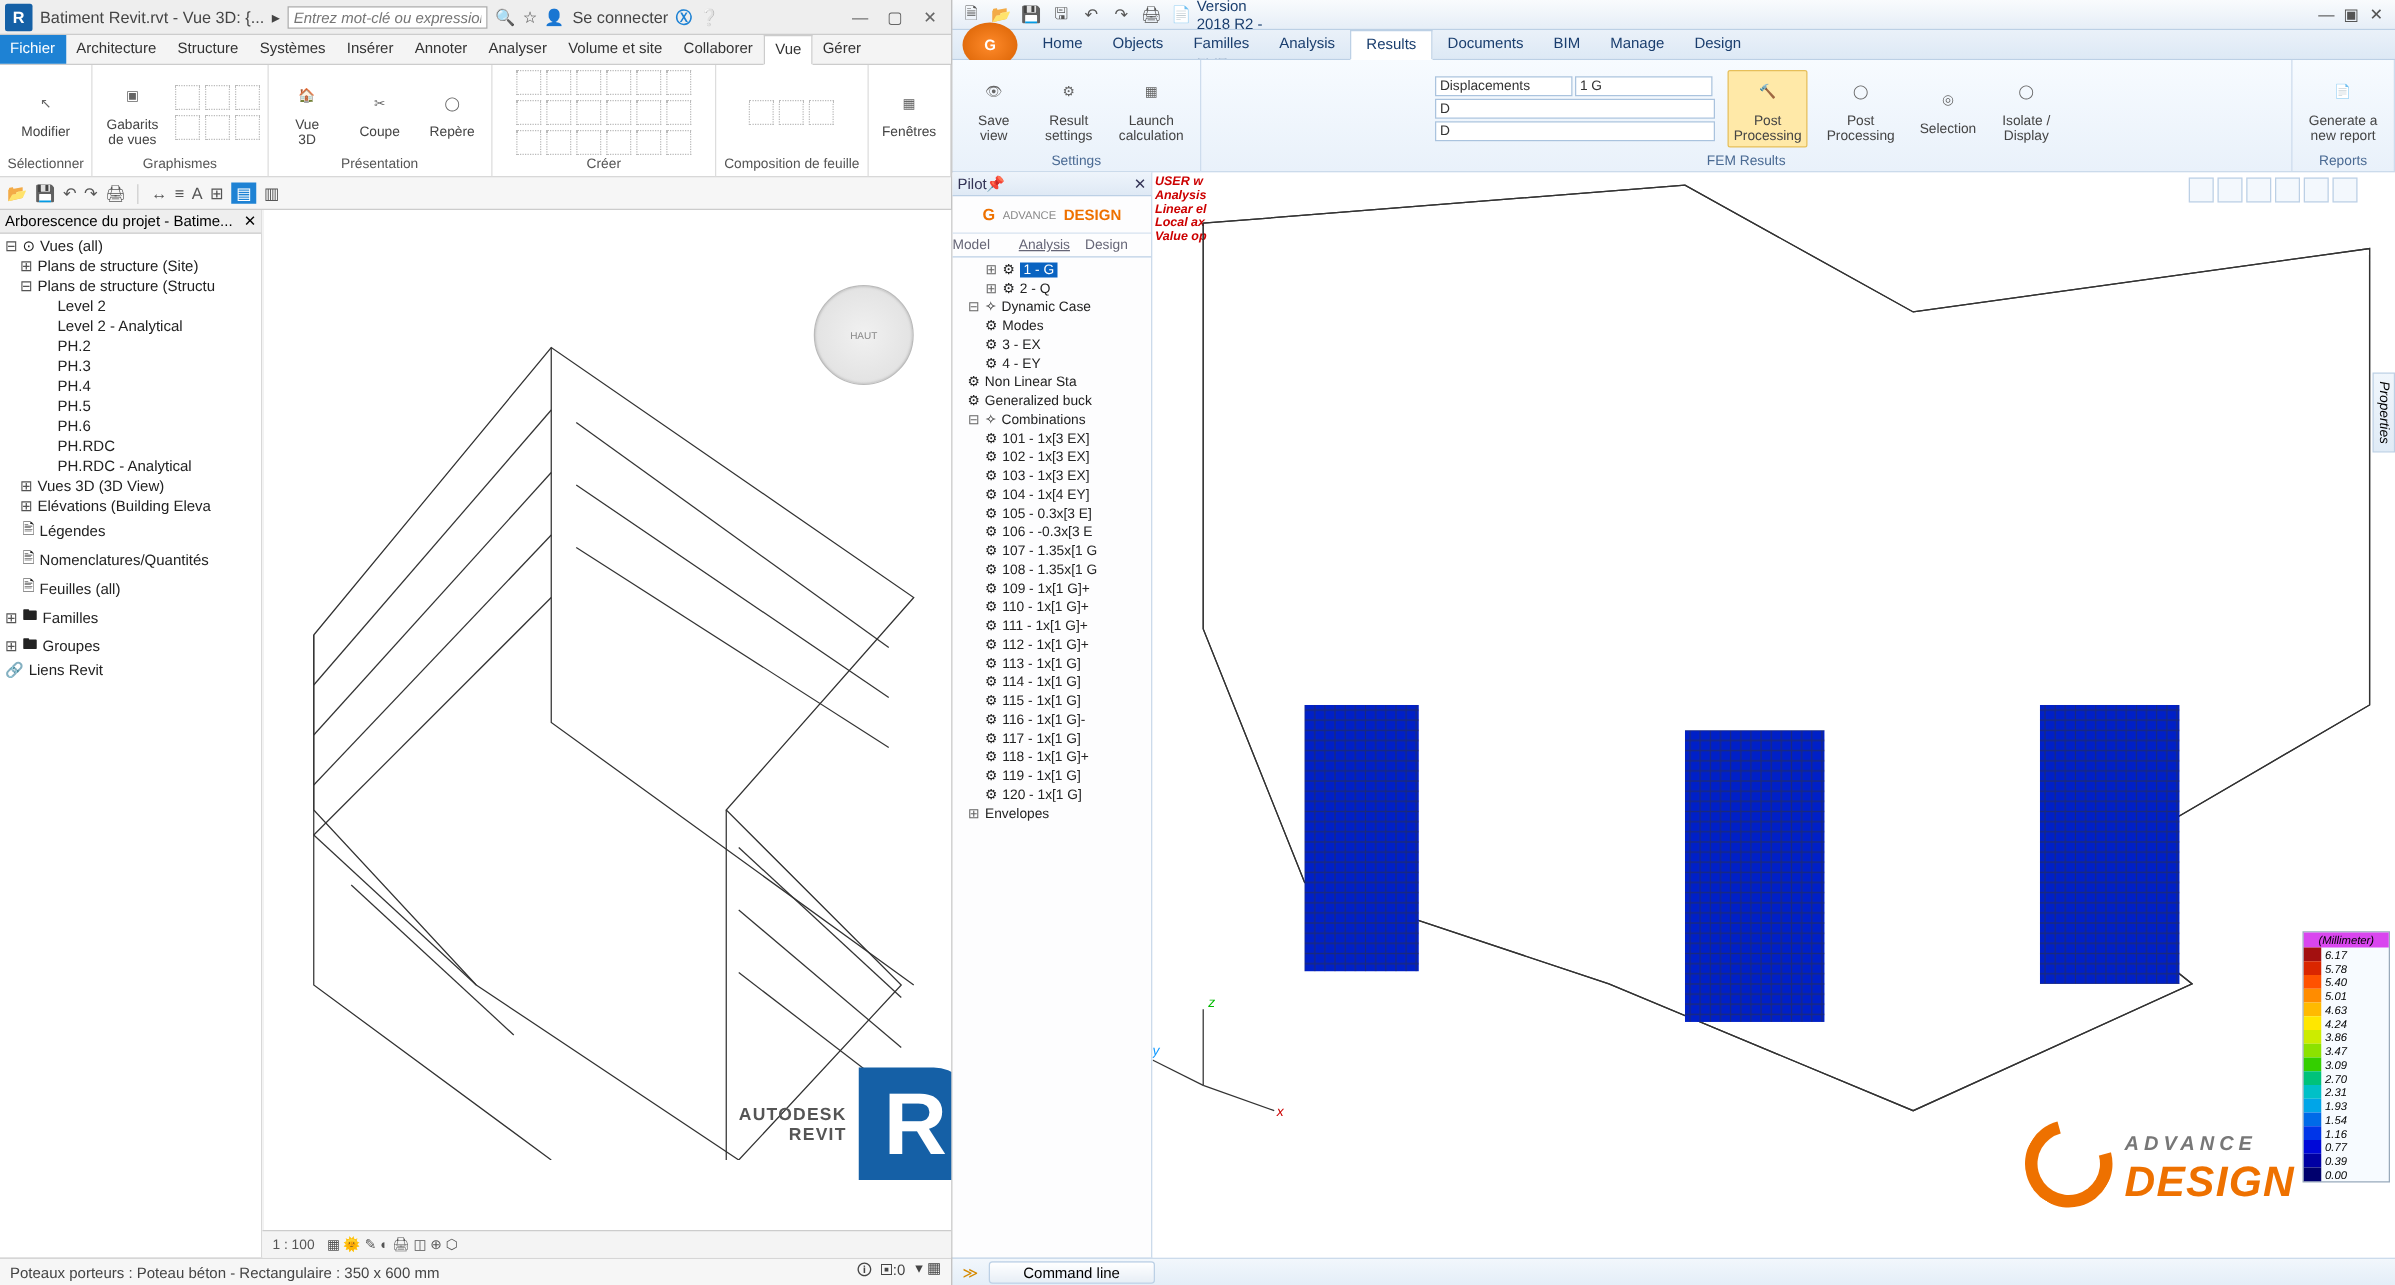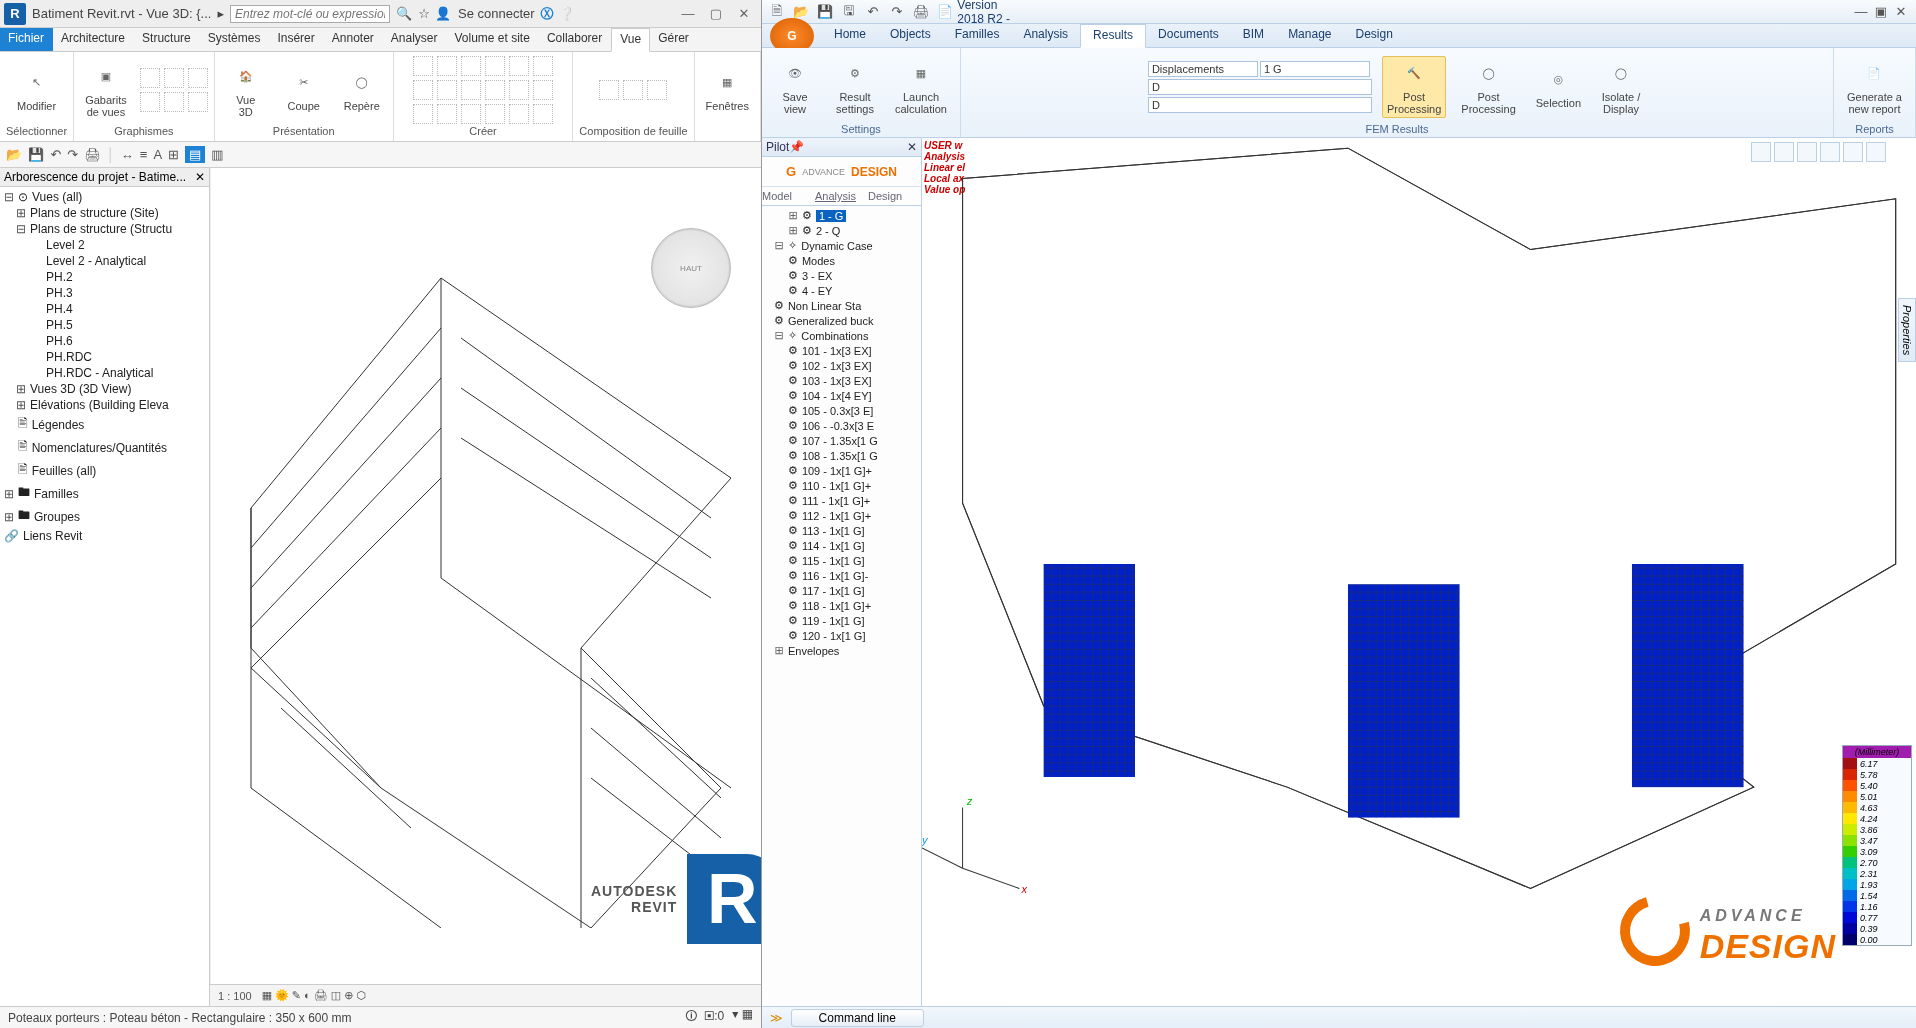"(Millimeter)" .legend .lh { background: #a21caf -> #d946ef }
